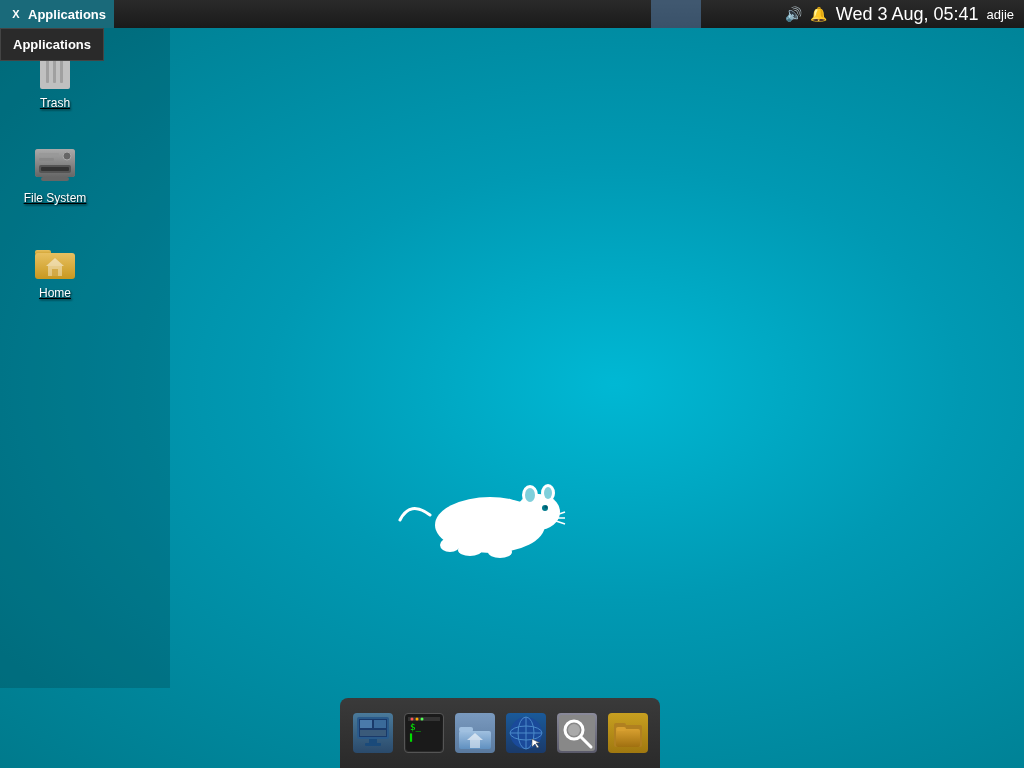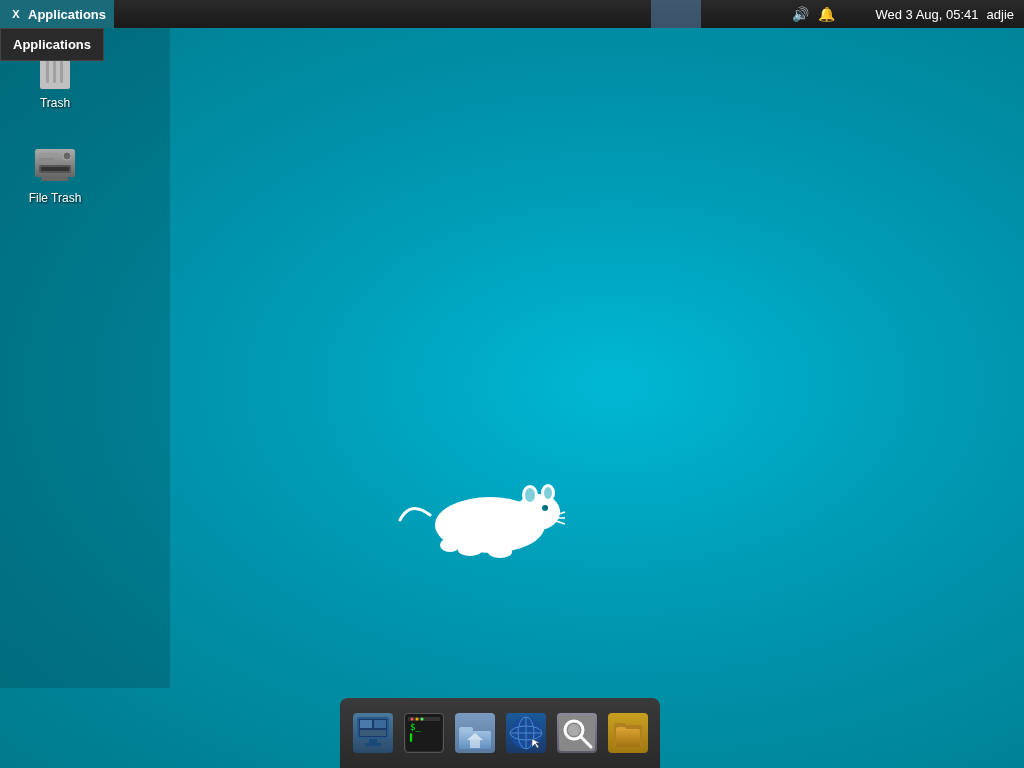"Wed 3 Aug, 05:41" .datetime { font-size: 13px -> 18px; margin-left: 32px -> none }
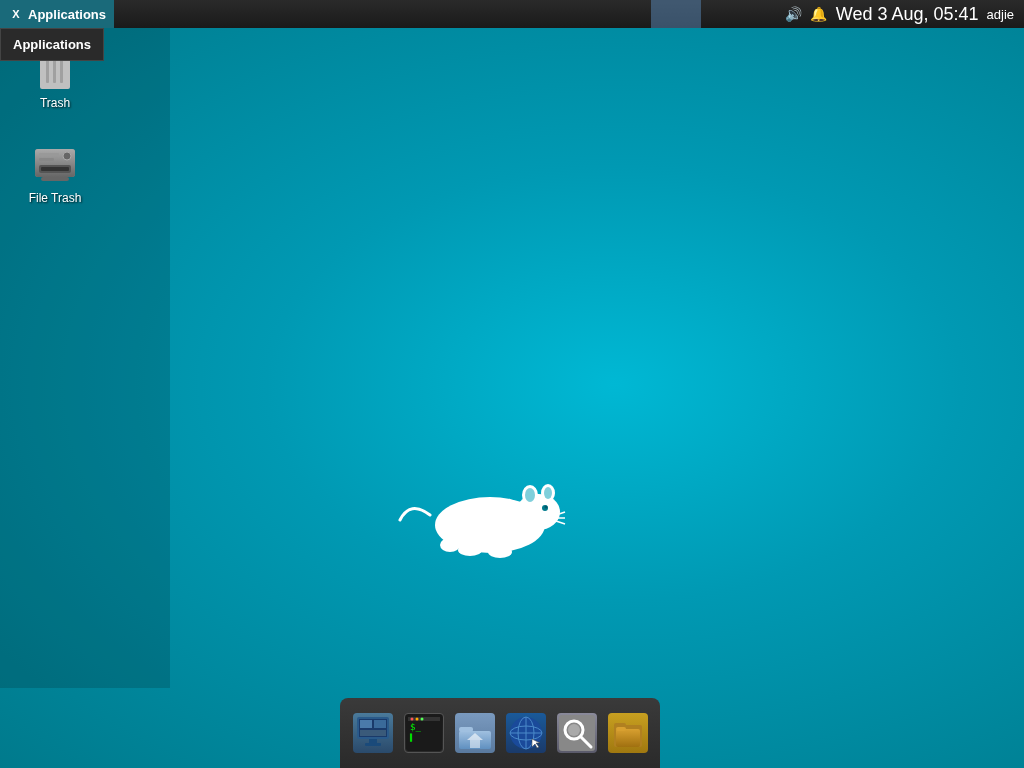"Trash" .desktop-icon { text-decoration: none -> underline }
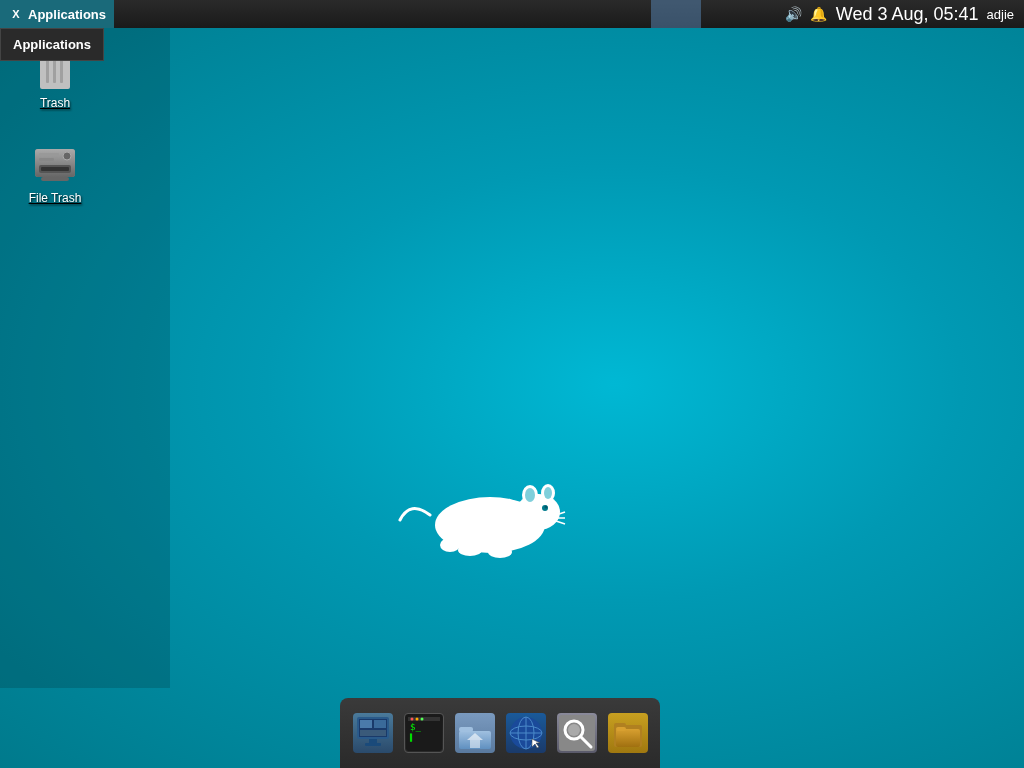"File Trash" span.icon-label { text: Trash -> System }
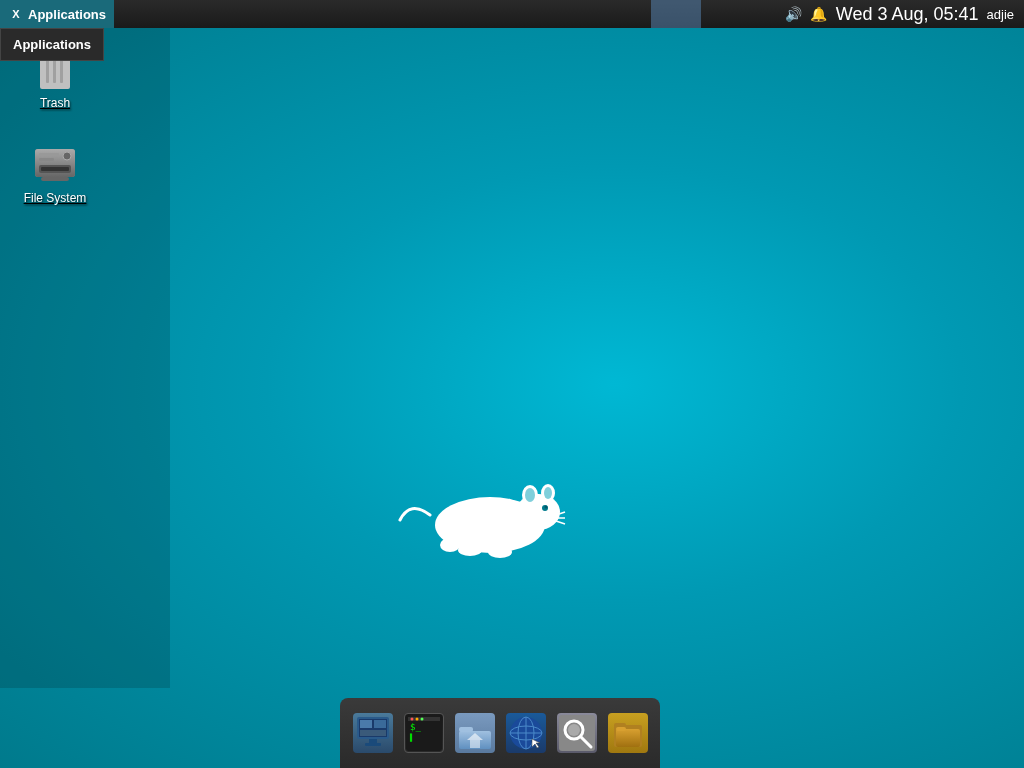"Home" div.desktop-icon { html: none -> <div> <div> <svg> <defs> <linearGradient> <stop></stop> <stop></stop> </linearGradient> </defs> <rect></rect> <rect></rect> <polygon></polygon> <rect></rect> <rect></rect> </svg> </div> <span>Home</span> </div> }
